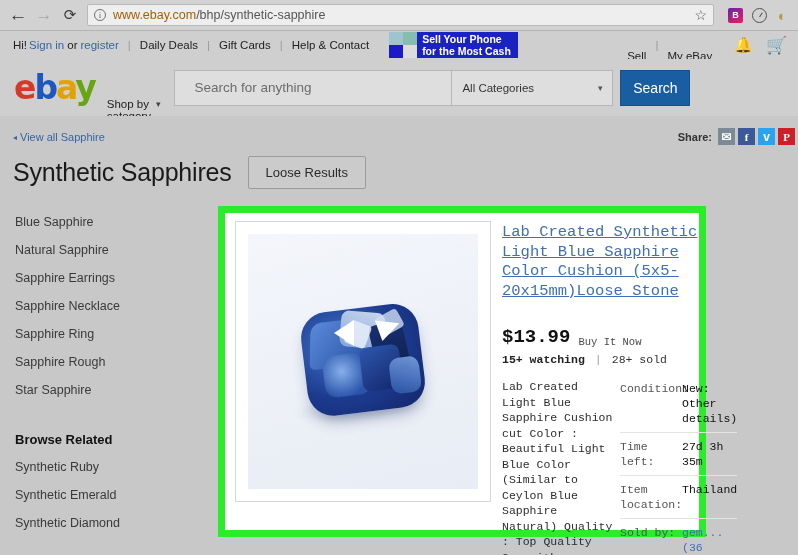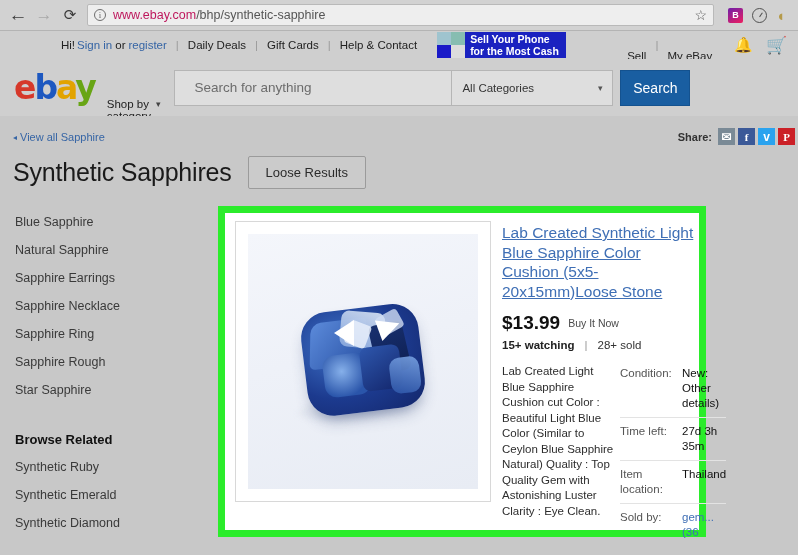"www.ebay.com" .url .host { color: #be185d -> #a16207 }
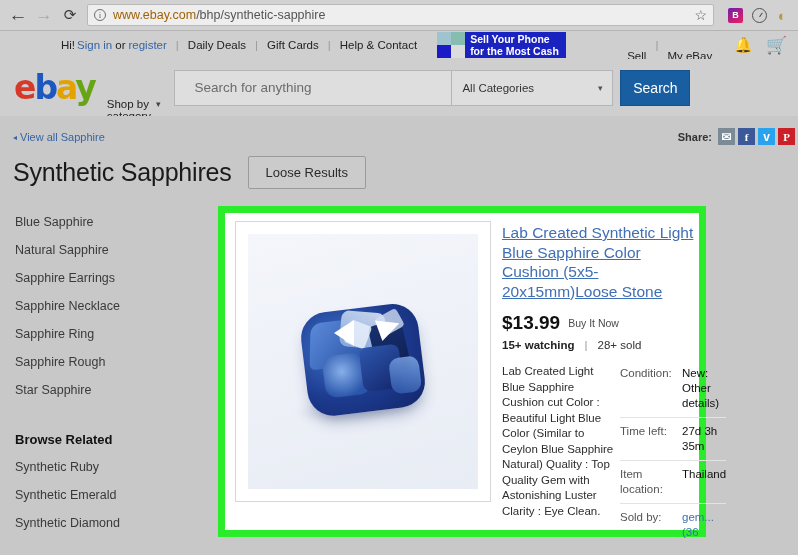"Hi!" .gh-nav { padding-left: 48px -> none }
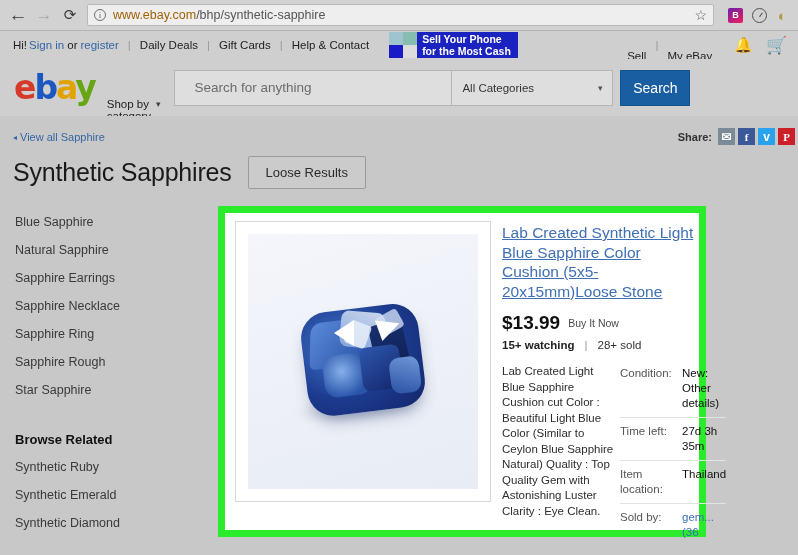"Lab Created Synthetic Light Blue" .hl-box { font-family: none -> Liberation Mono, monospace }
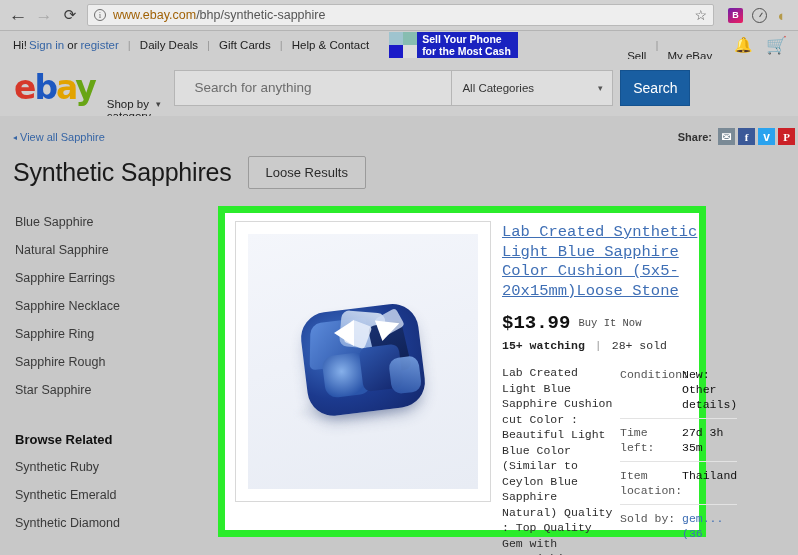"$13.99" .price-row { align-items: center -> flex-end; margin-top: 11px -> 25px }
